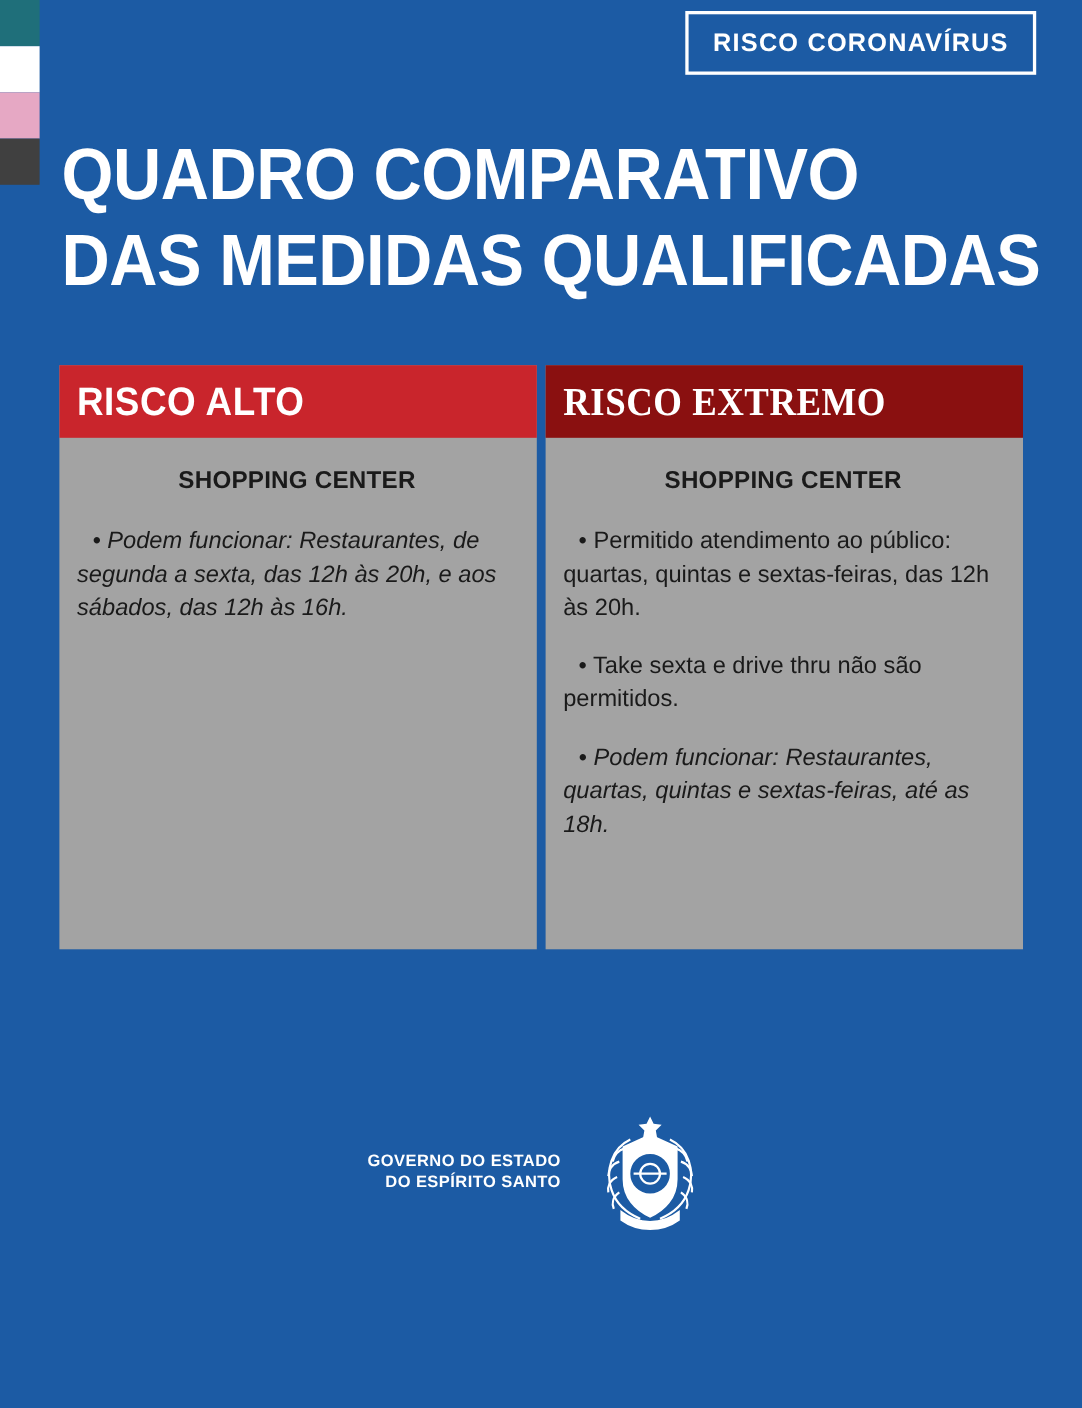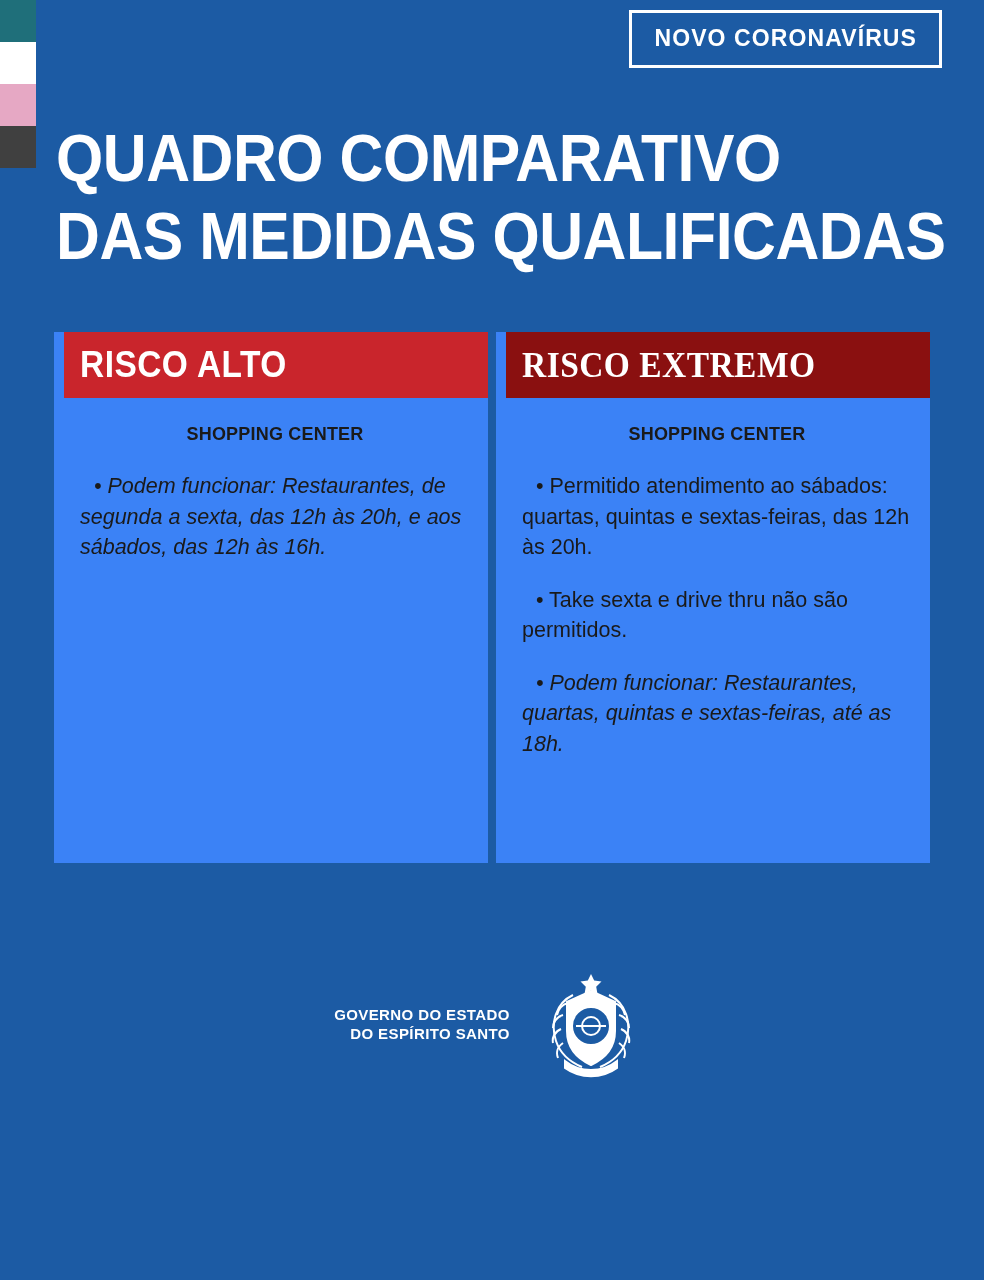"NOVO CORONAVÍRUS" div.badge-text { text: NOVO -> RISCO }
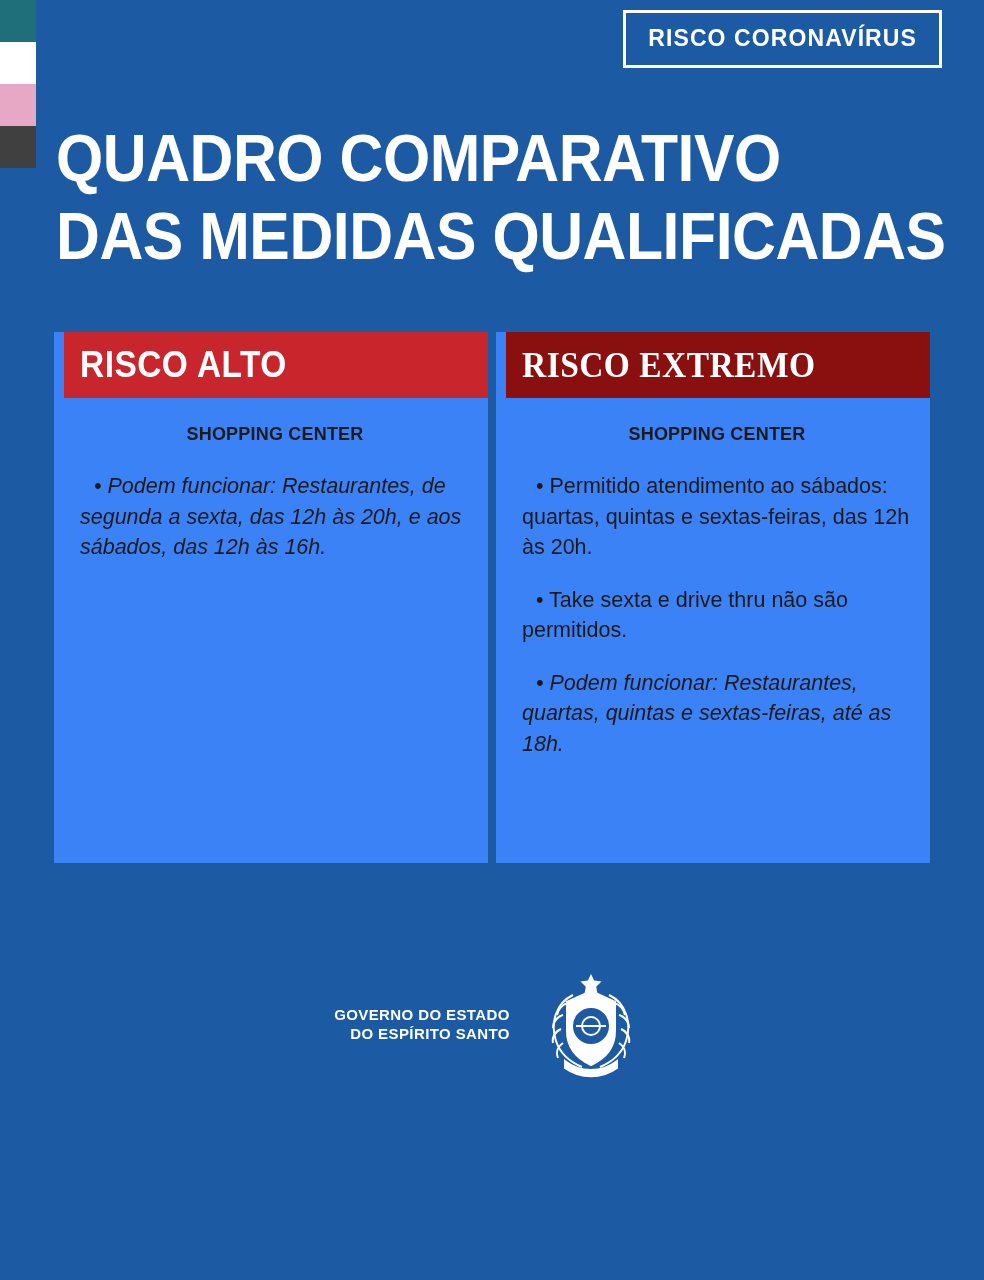"RISCO ALTO" .col { background: #3b82f6 -> #a3a3a3; padding-left: 10px -> none }
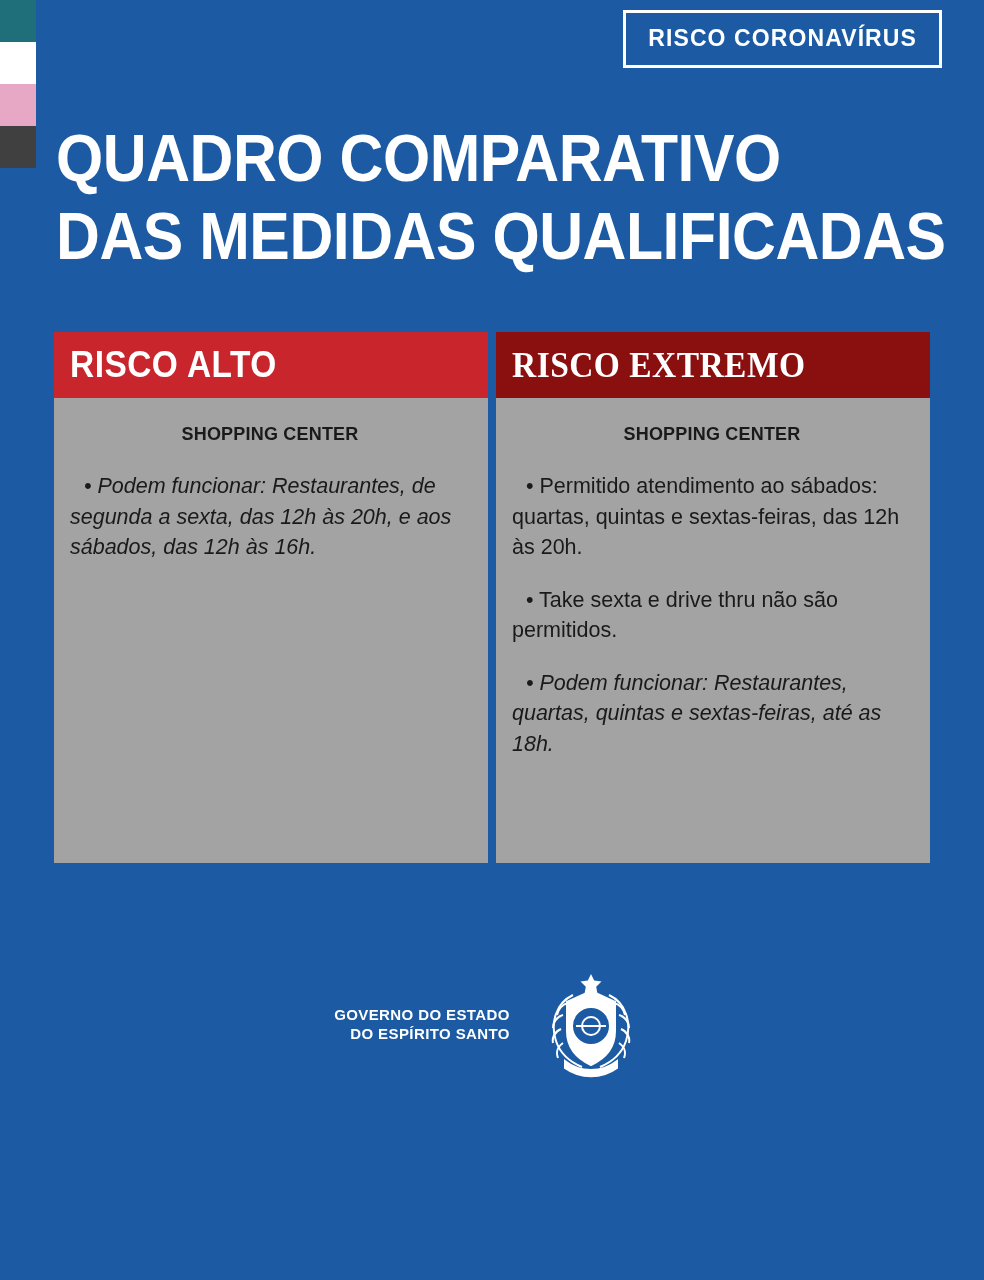"SHOPPING CENTER" .section-title { font-size: 18px -> 22px }
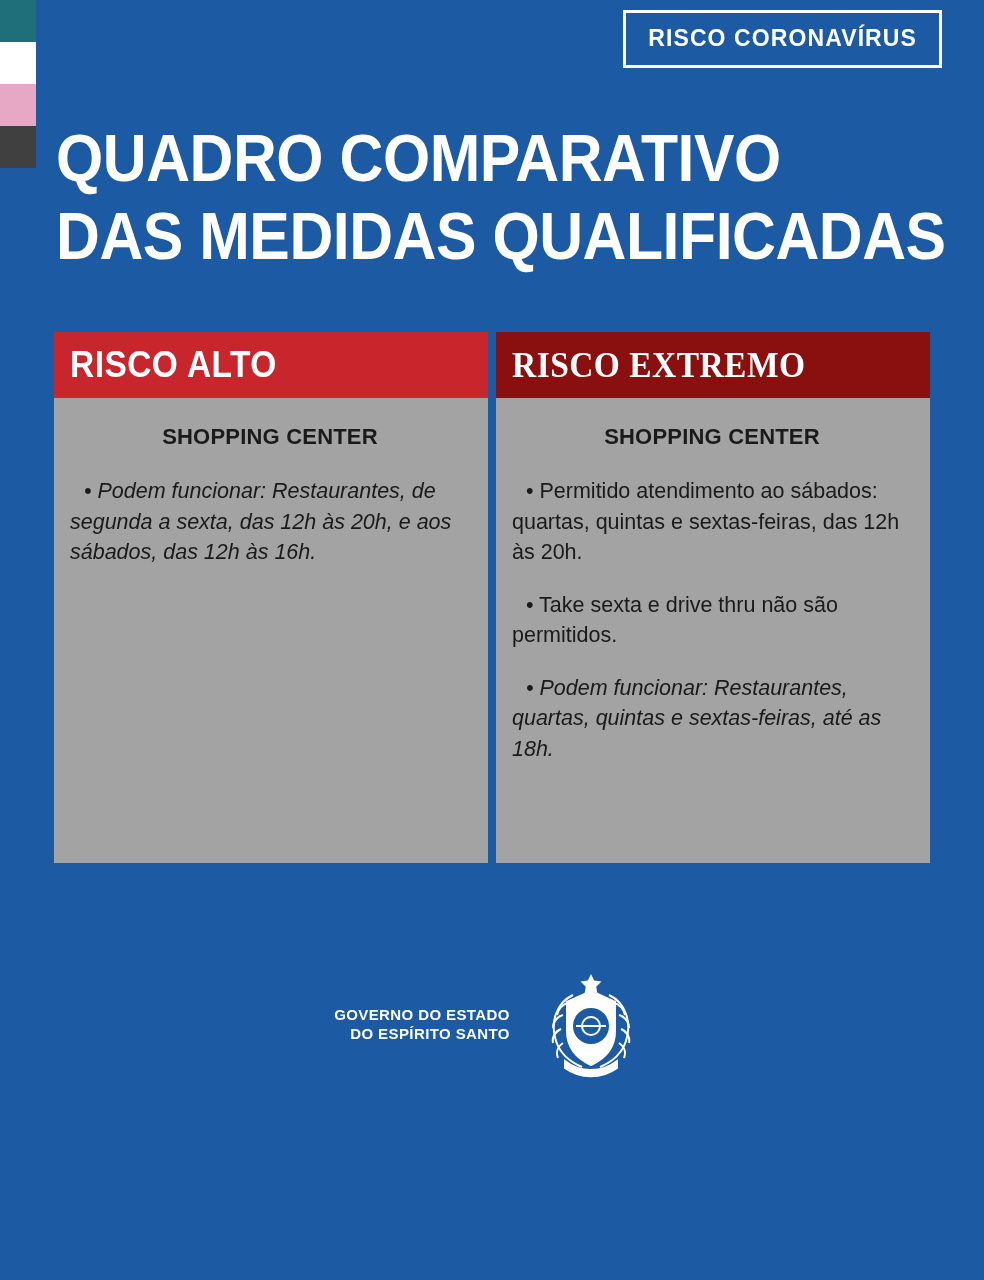"• Permitido atendimento ao sábados:" p.bullet { text: sábados -> público }
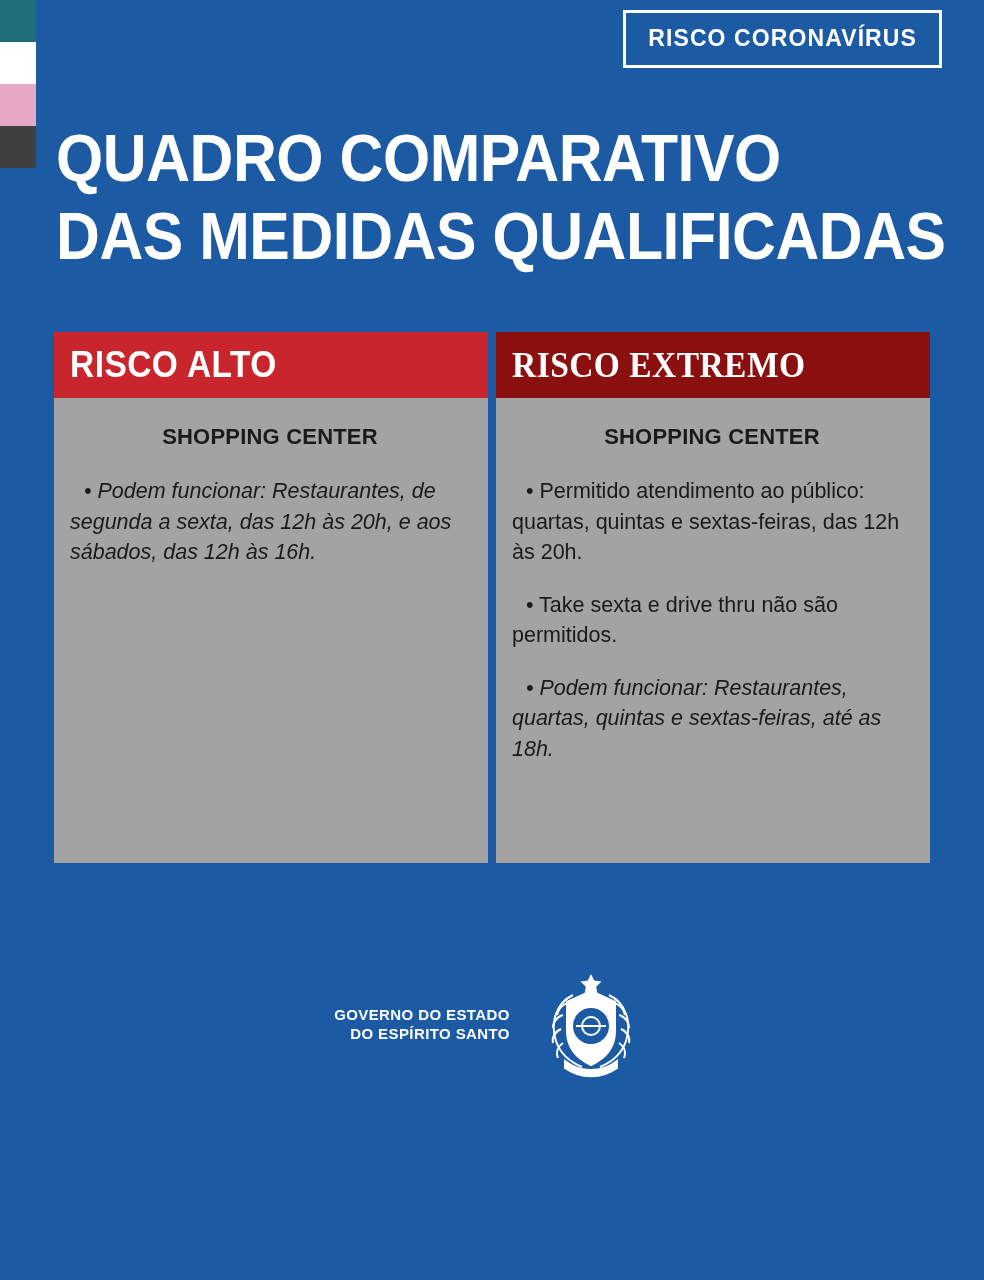"GOVERNO DO ESTADO" .footer { top: 969px -> 1010px }
